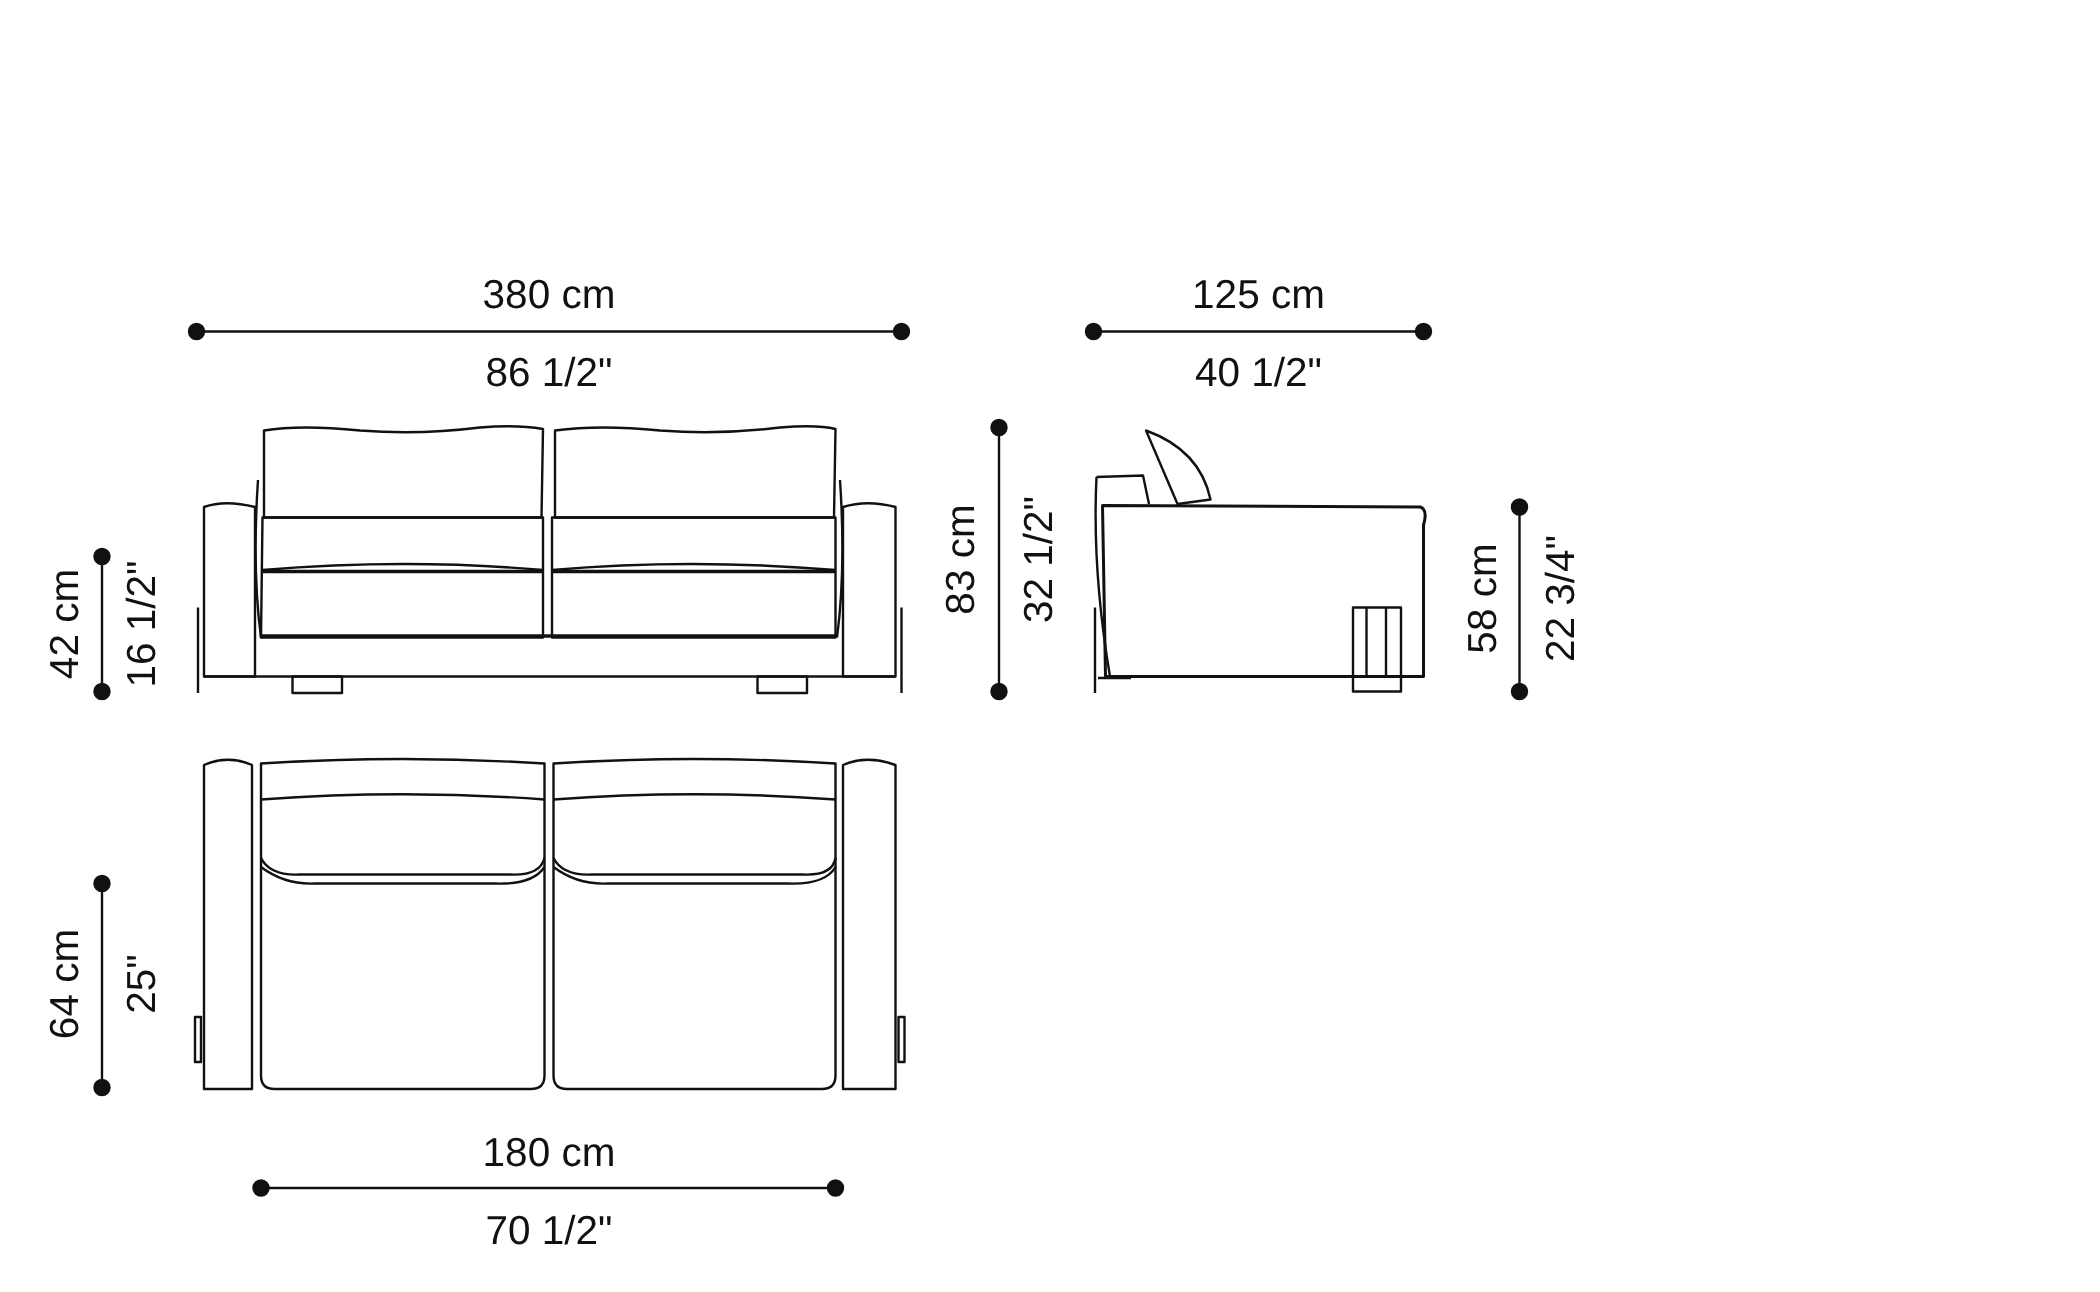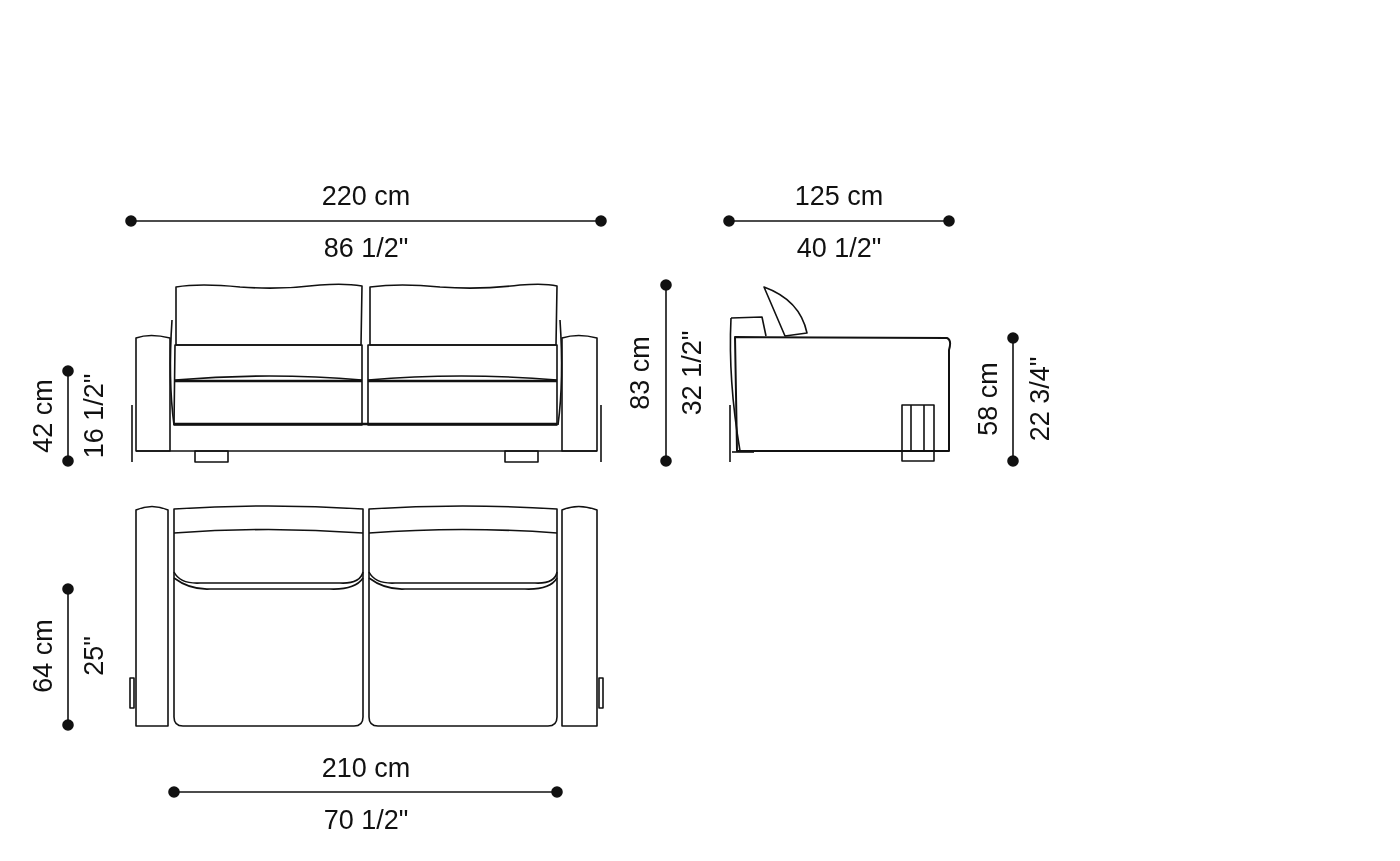"220 cm" div.lbl { text: 220 -> 380 }
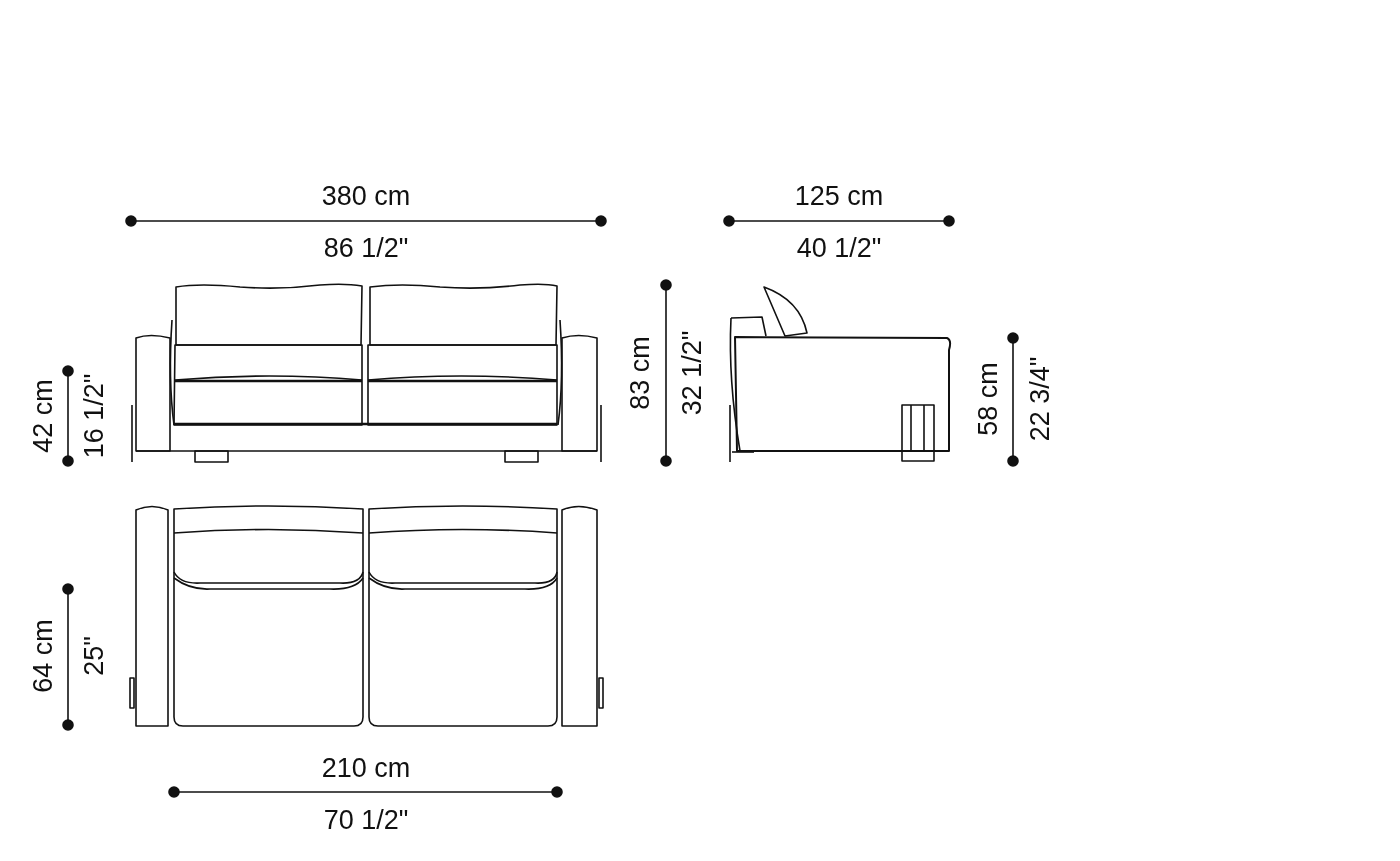"210 cm" div.lbl { text: 210 -> 180 }
